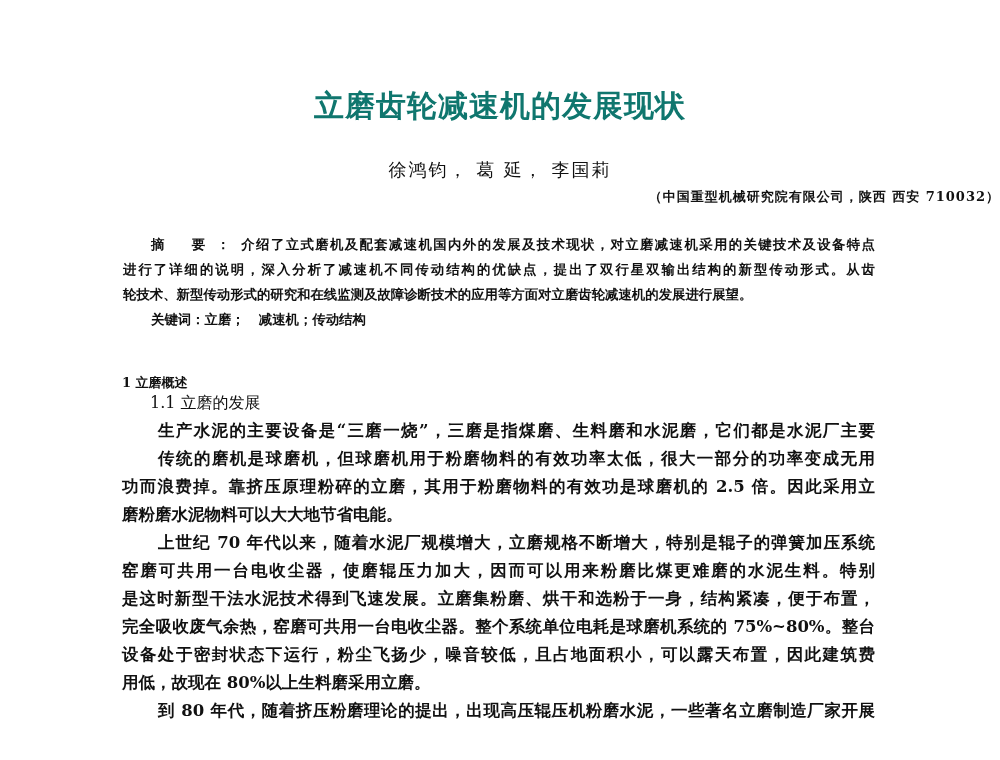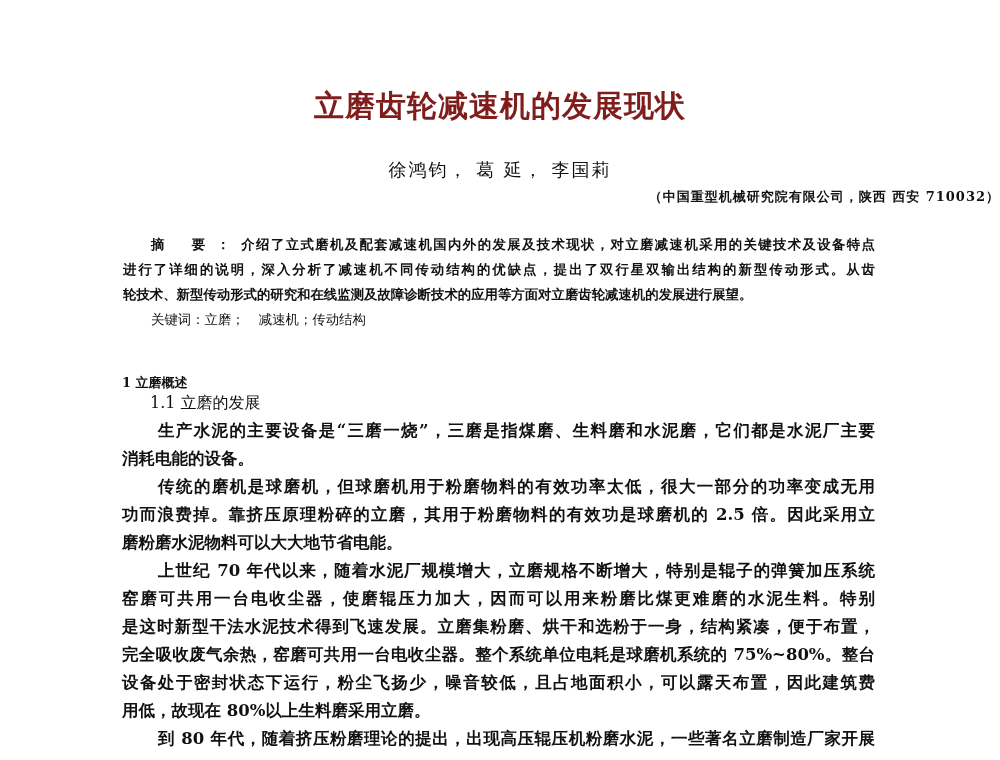"立磨齿轮减速机的发展现状" .title { color: #7f1d1d -> #0f766e }
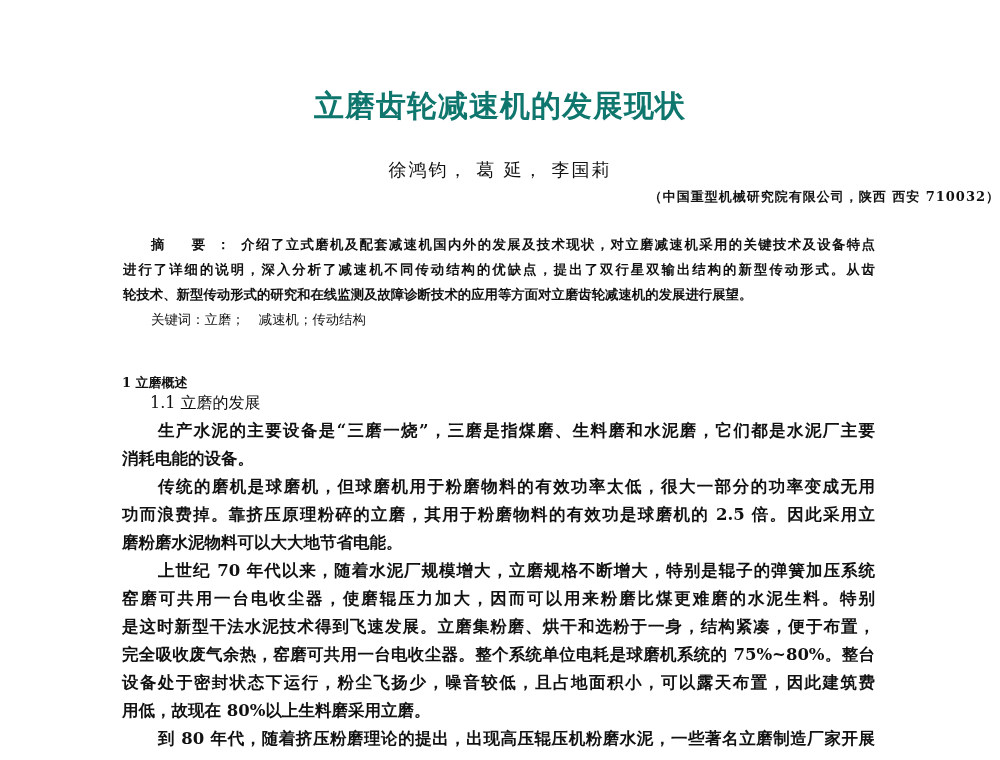"关键词：立磨； 减速机；传动结构" .keywords { font-weight: normal -> bold }
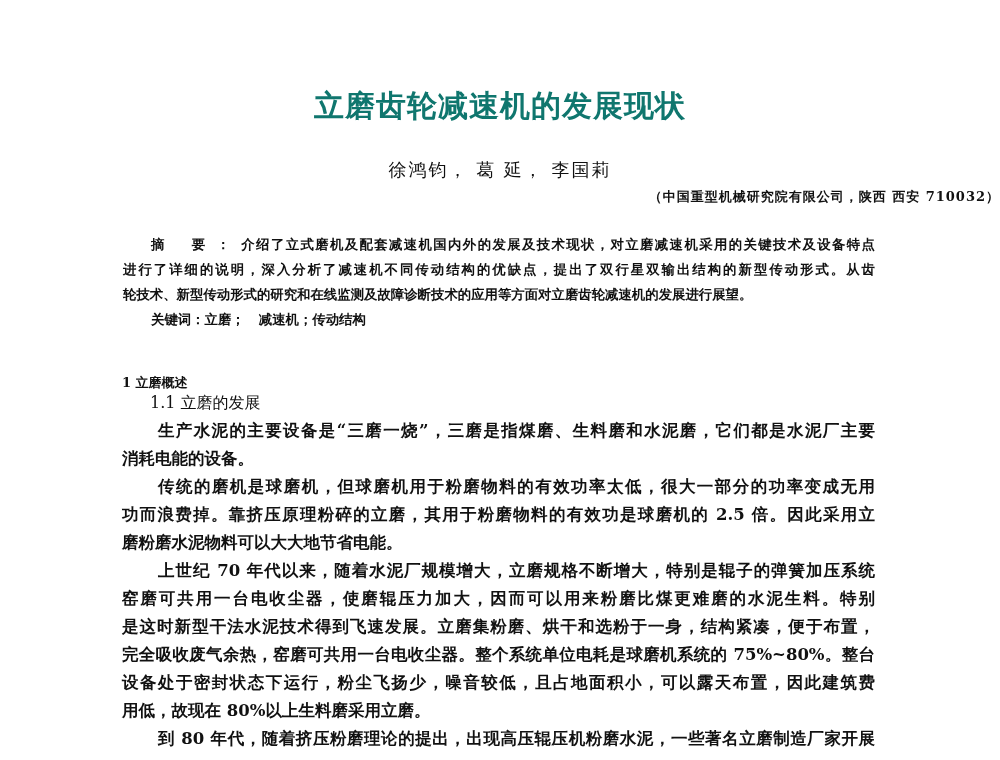"消耗电能的设备。" span.line { html: <span>消耗电能的设备。</span> -> none }
